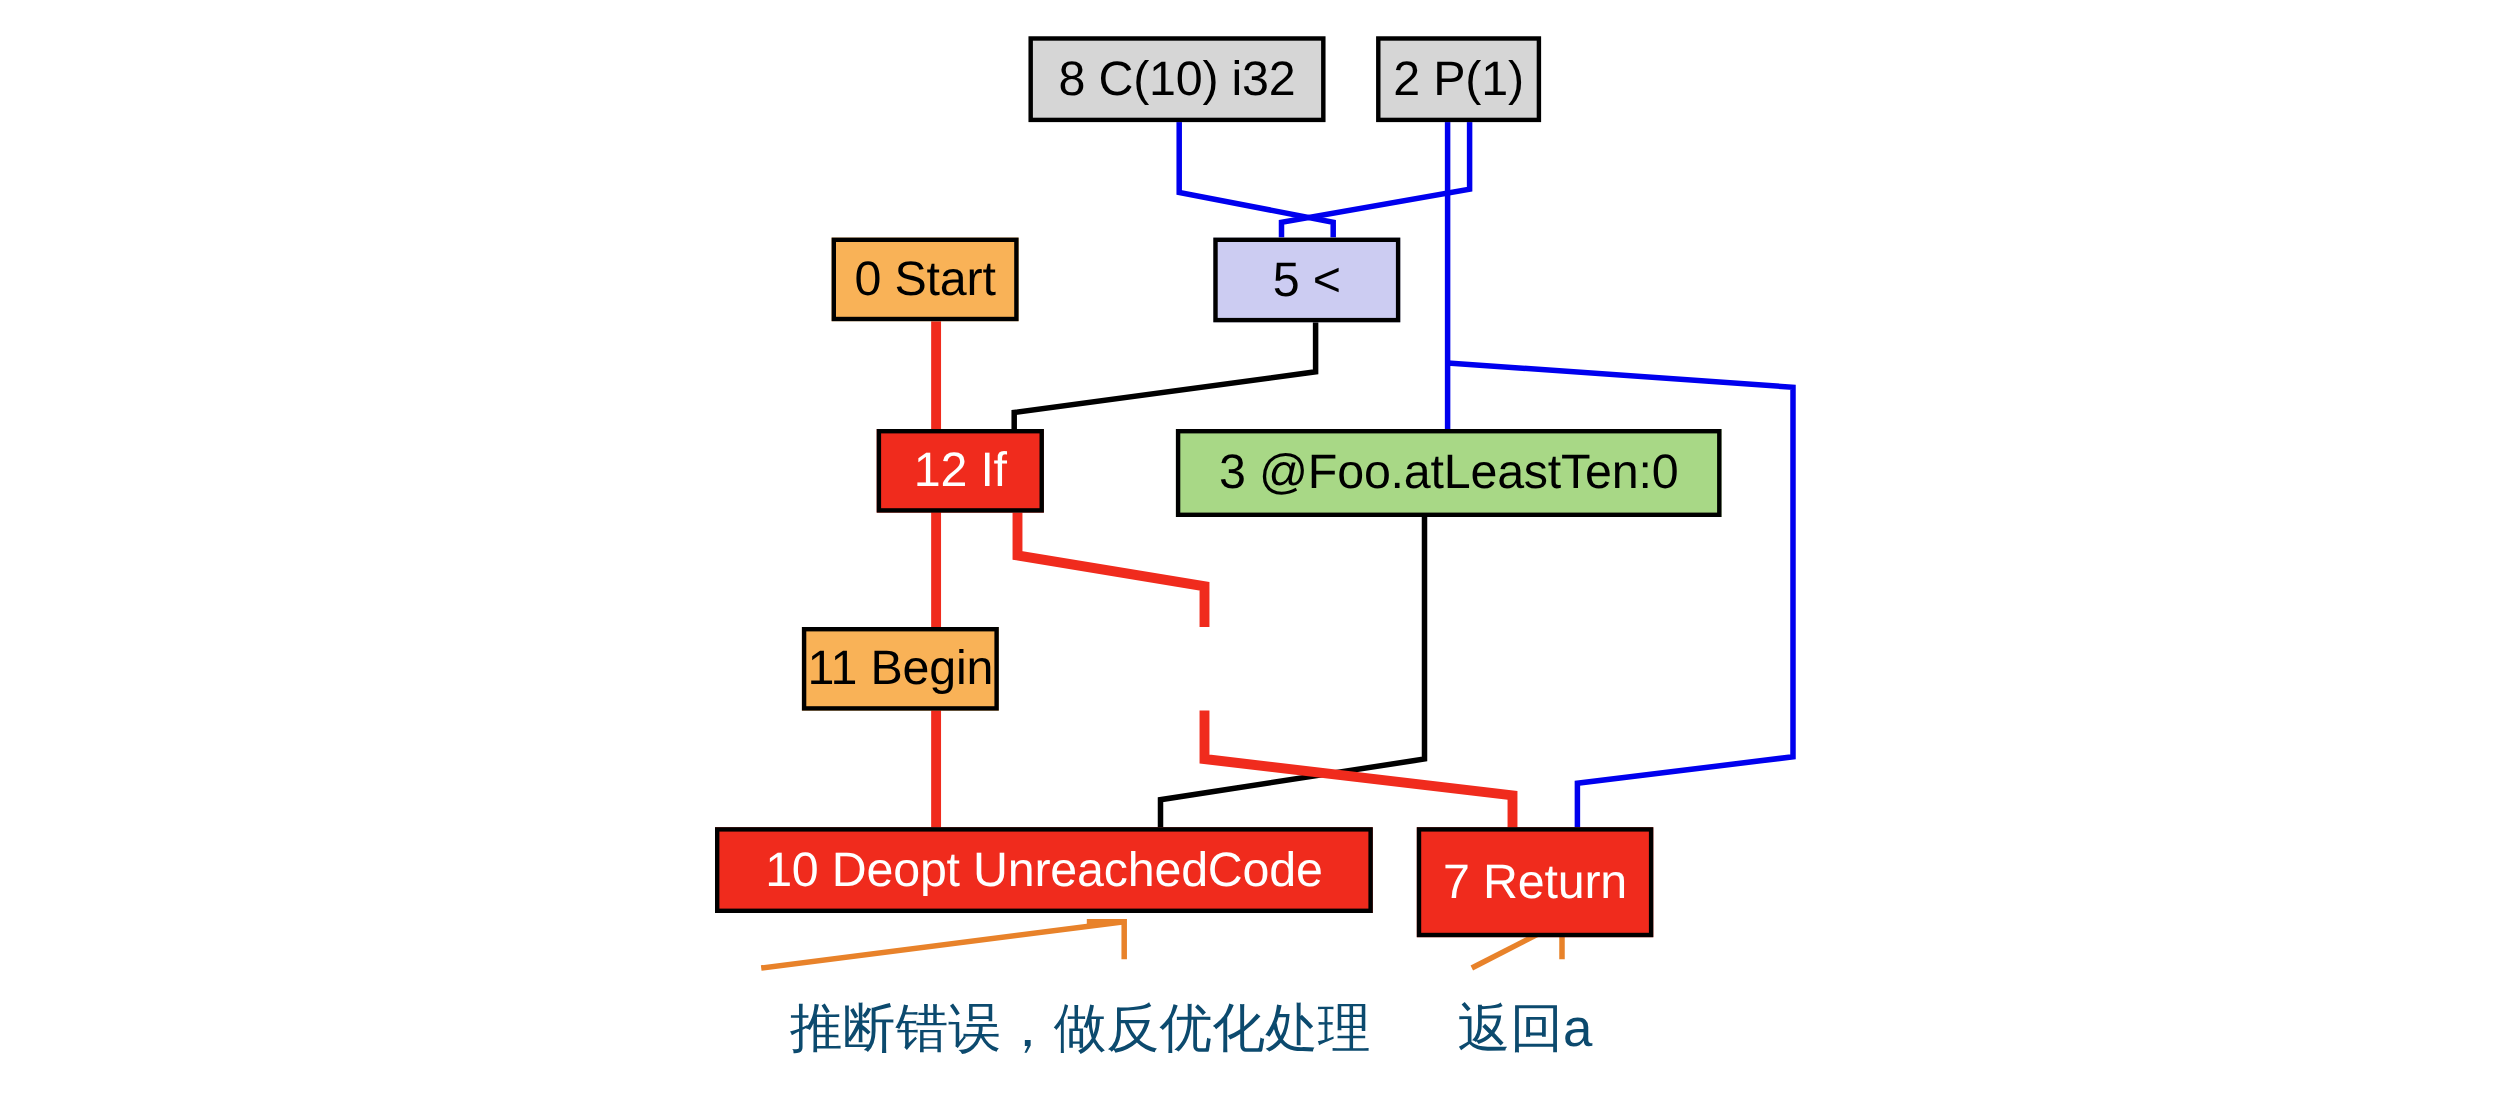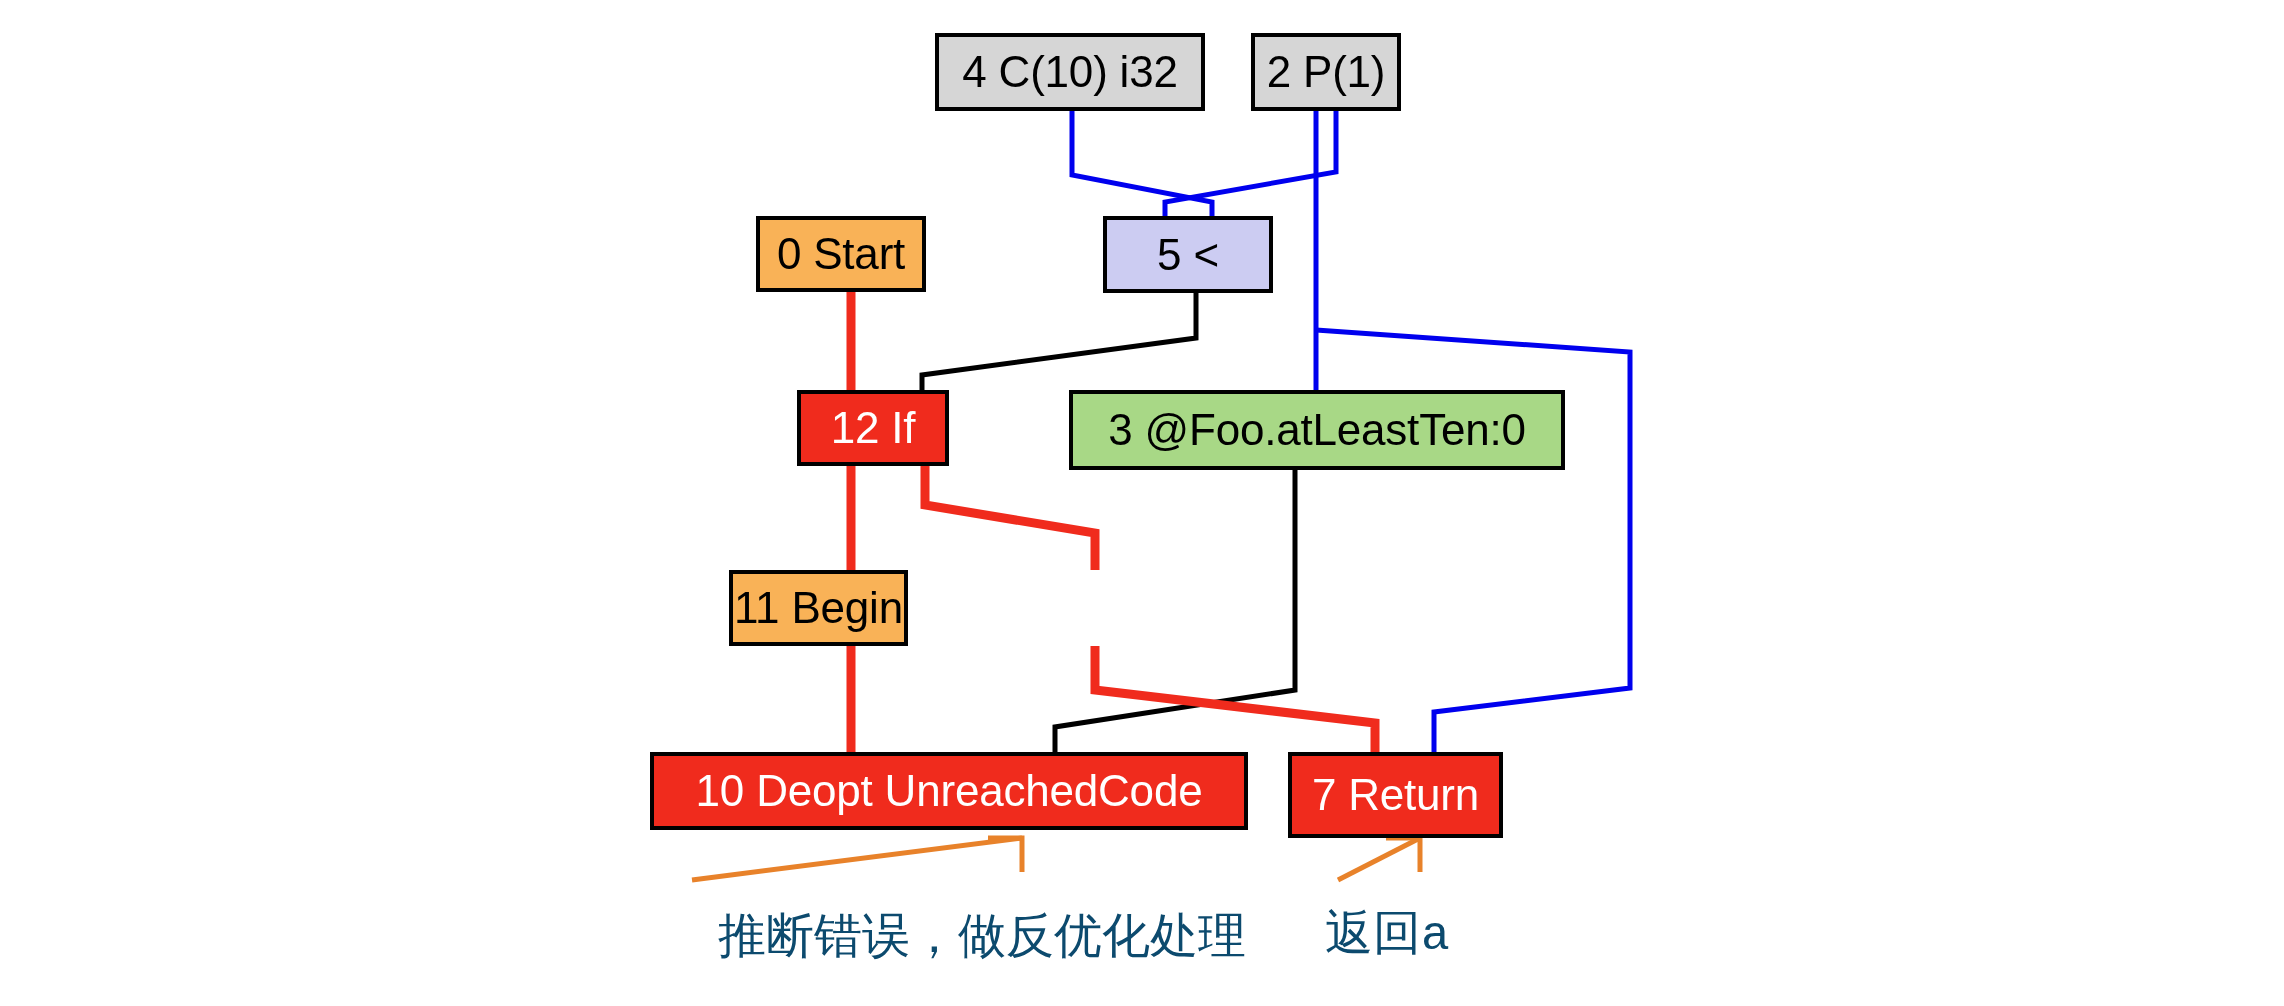"4 C(10) i32" span.node-label { text: 4 -> 8 }
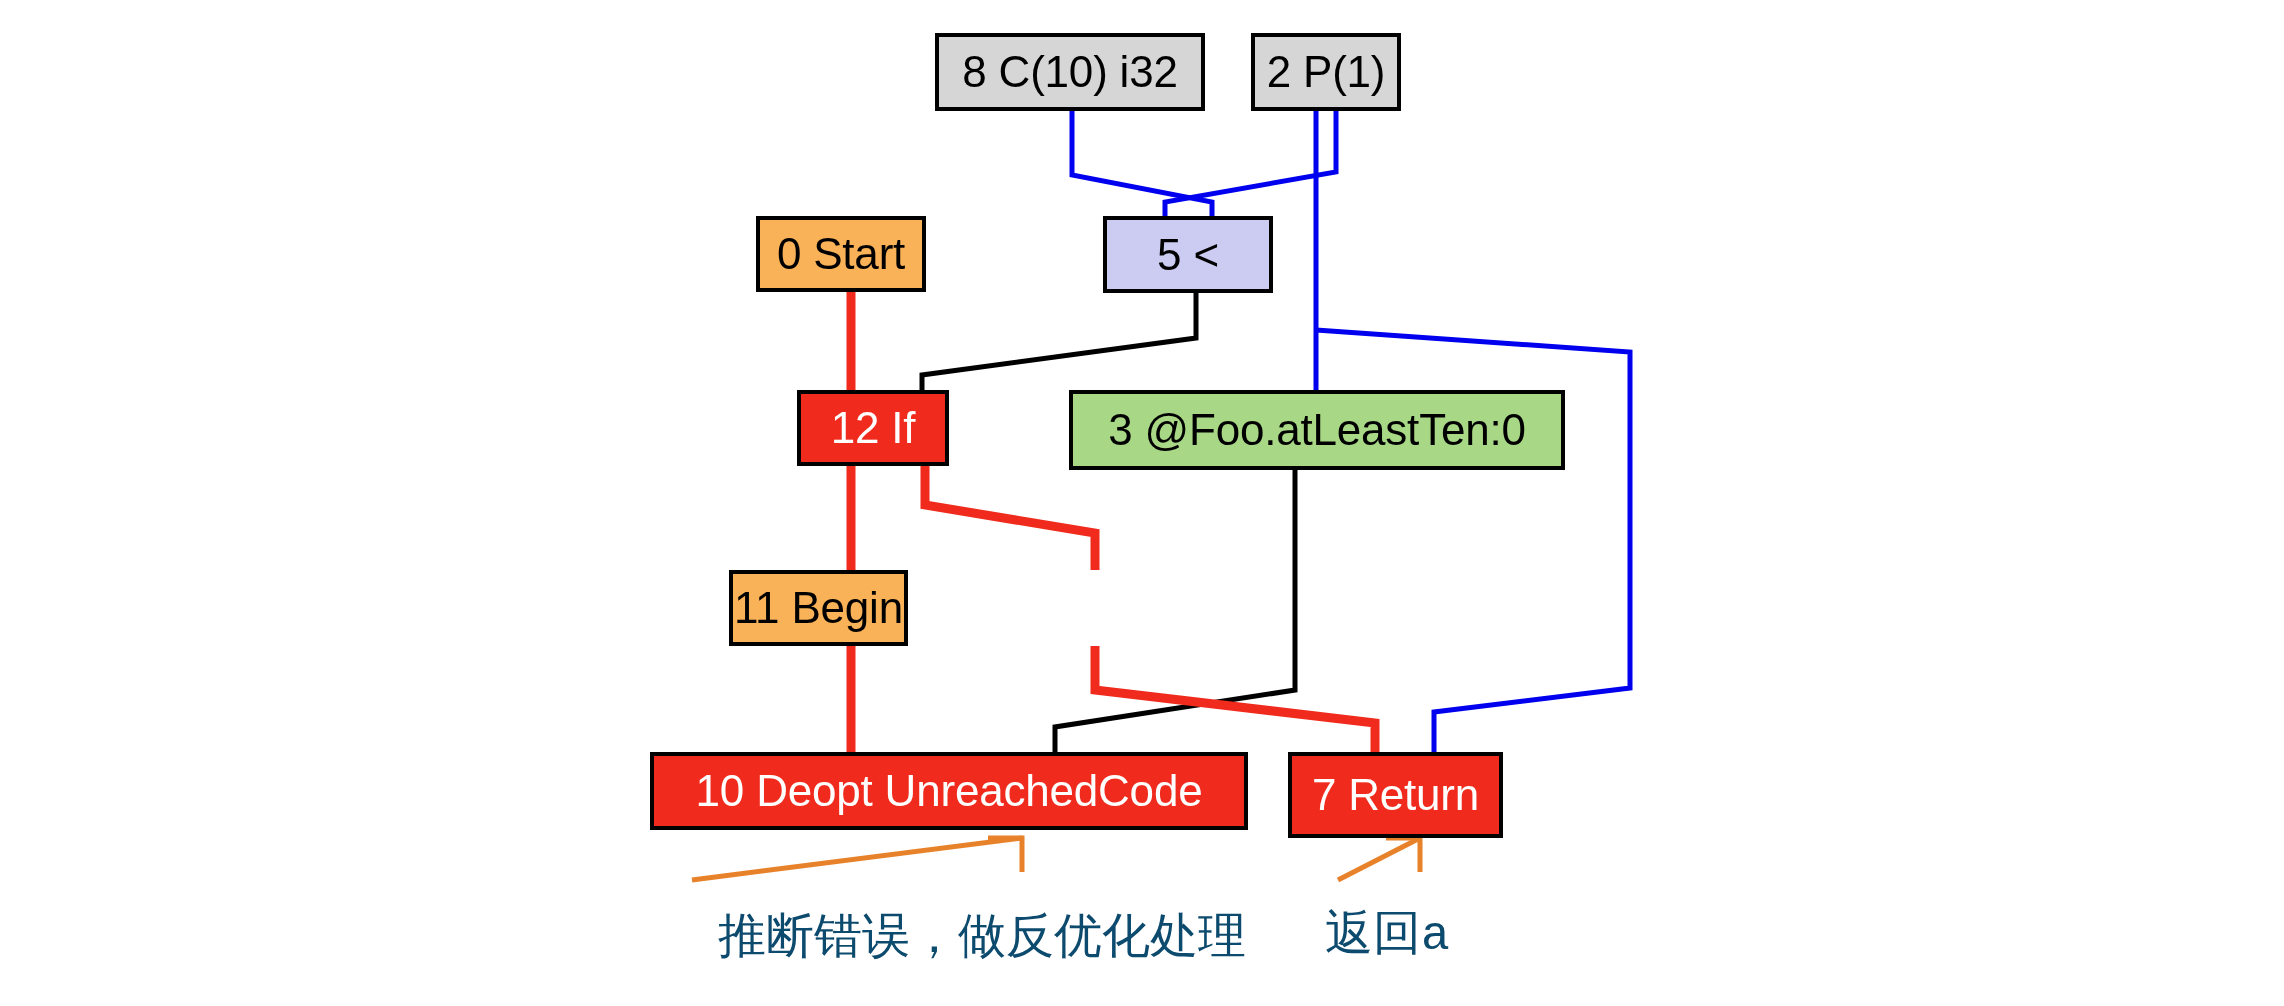"7 Return" div.node { height: 86px -> 100px }
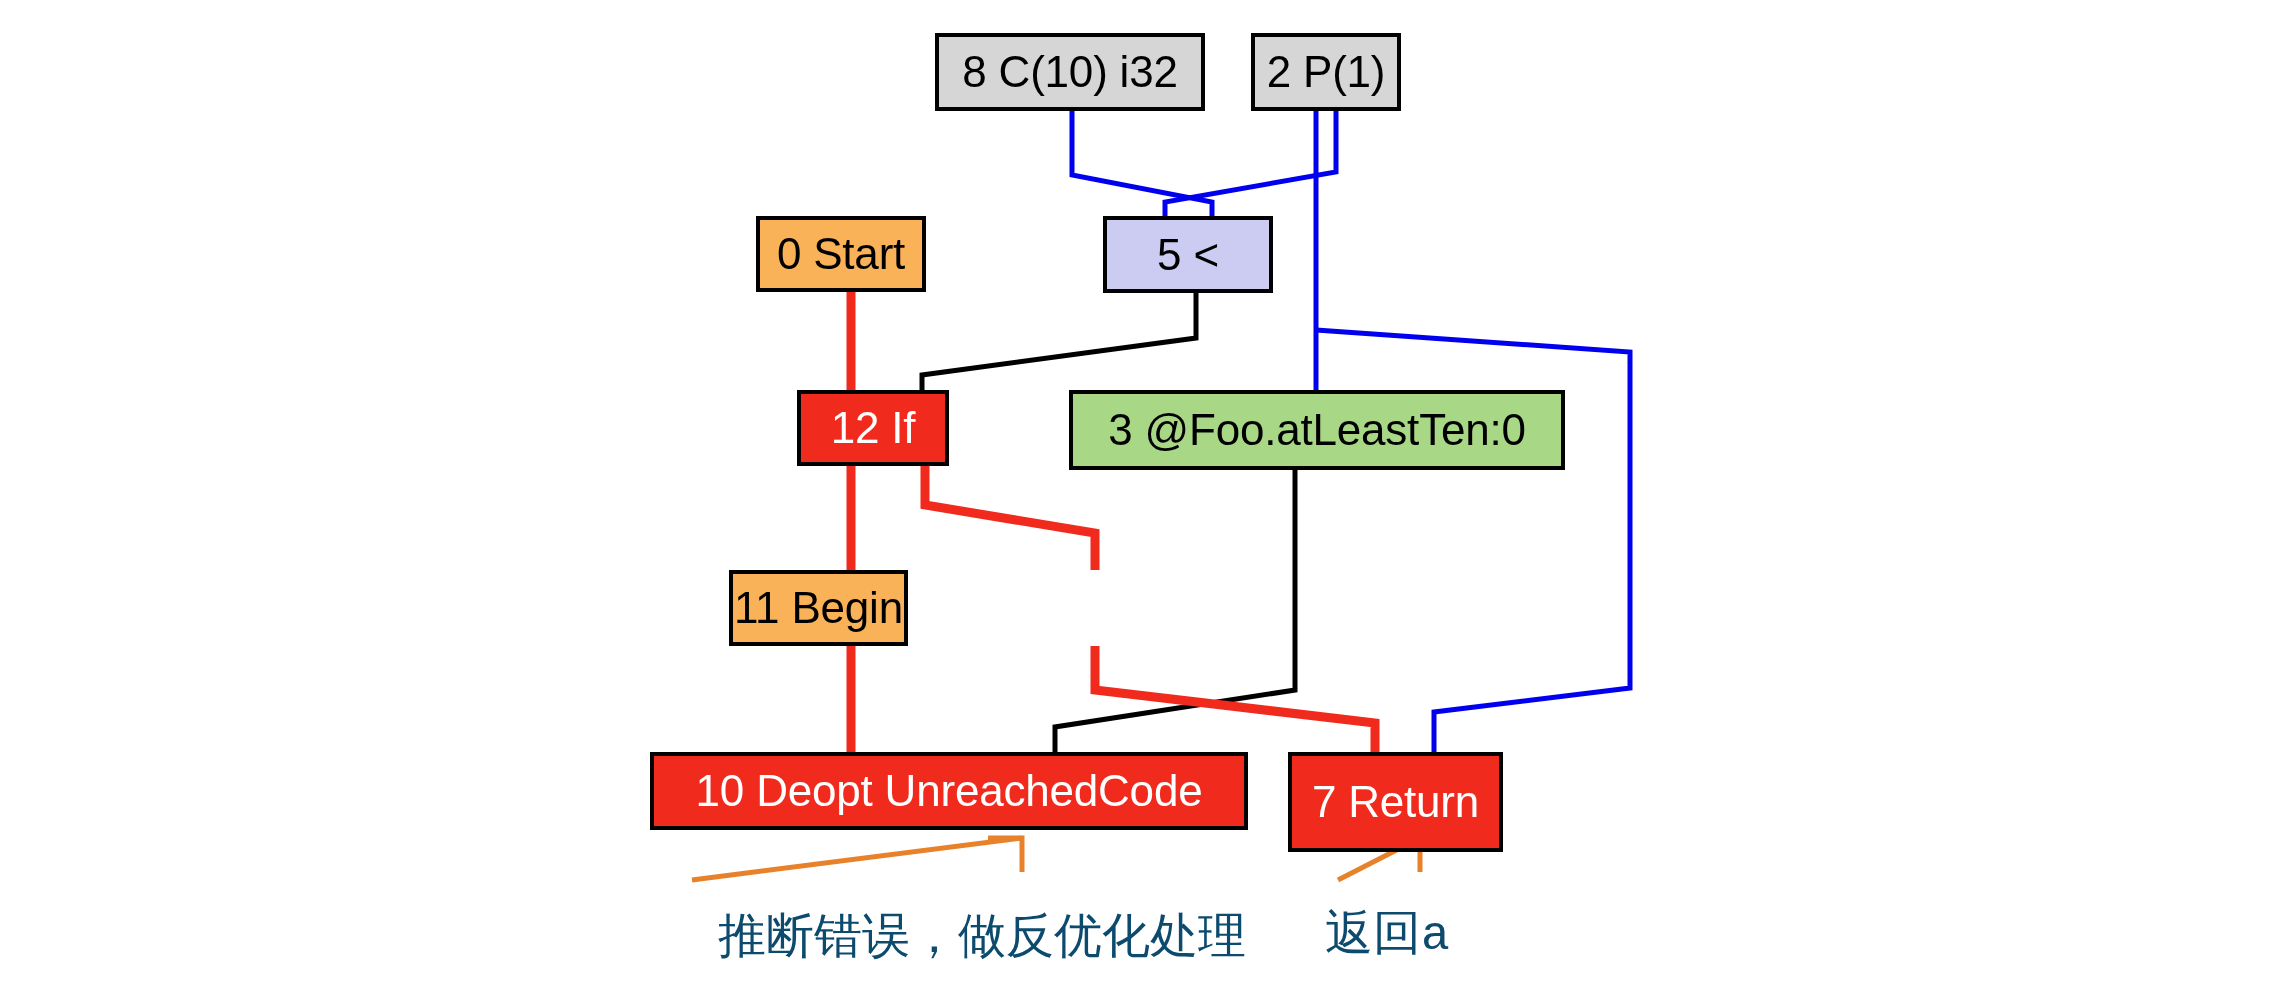"返回a" div.annotation { font-family: Liberation Mono, monospace -> none }
